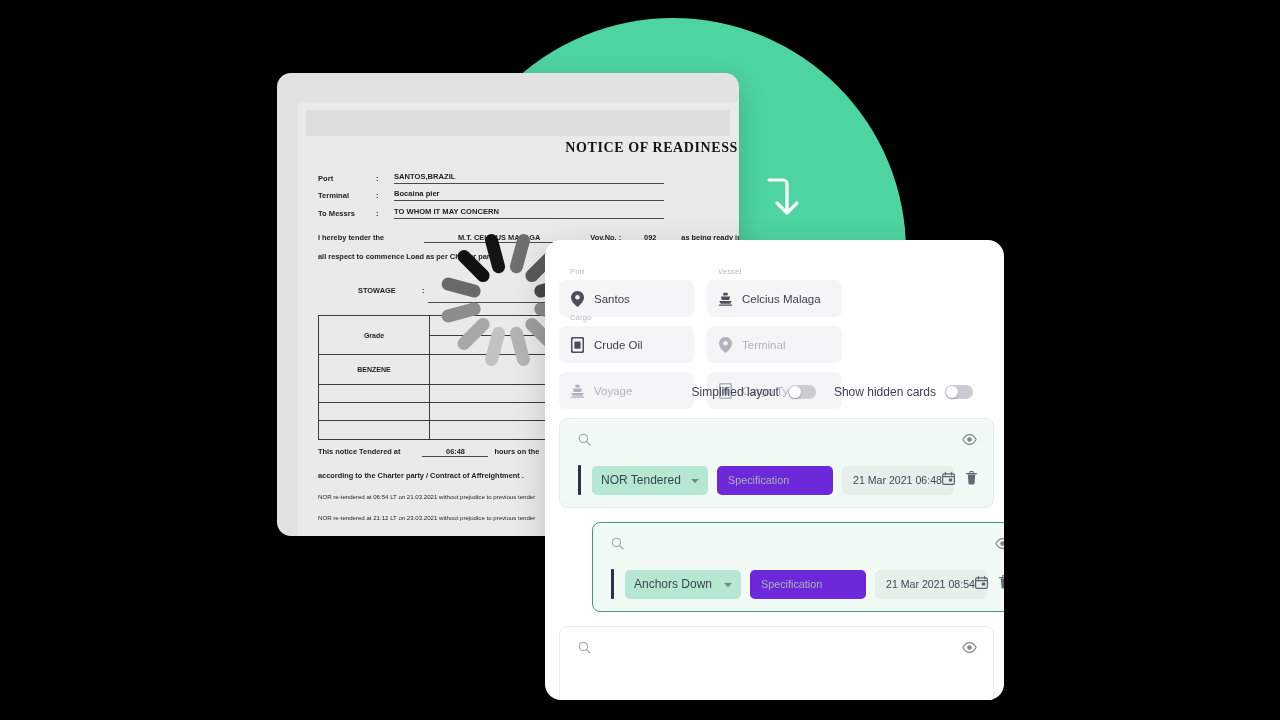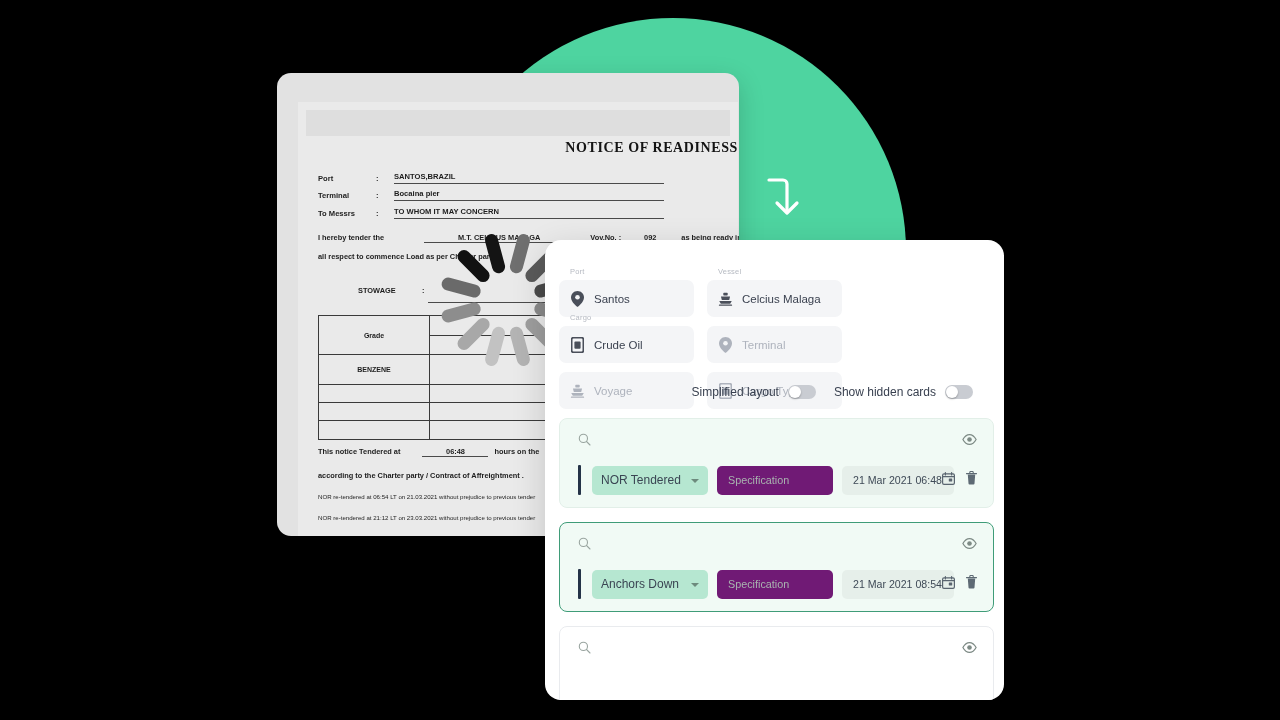"Specification" .evt-spec { background: #701a75 -> #6d28d9 }
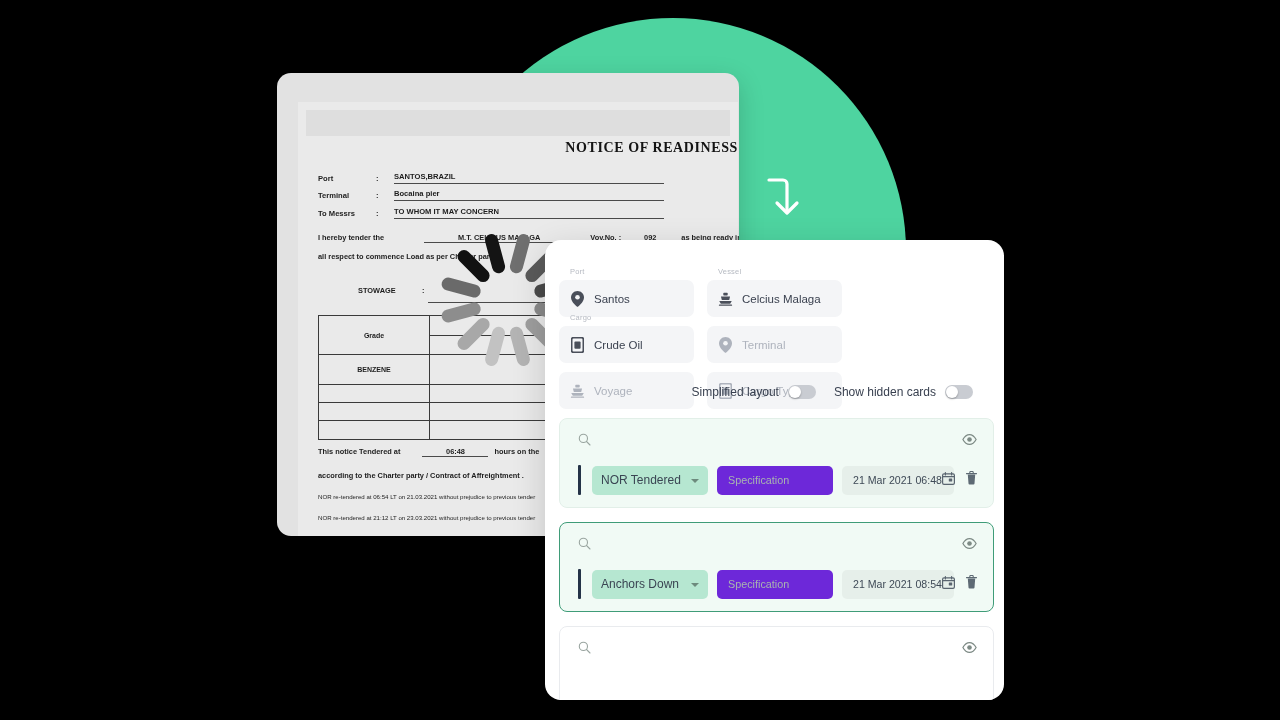"Anchors Down" .evt-card.selected { margin-left: none -> 33px }
